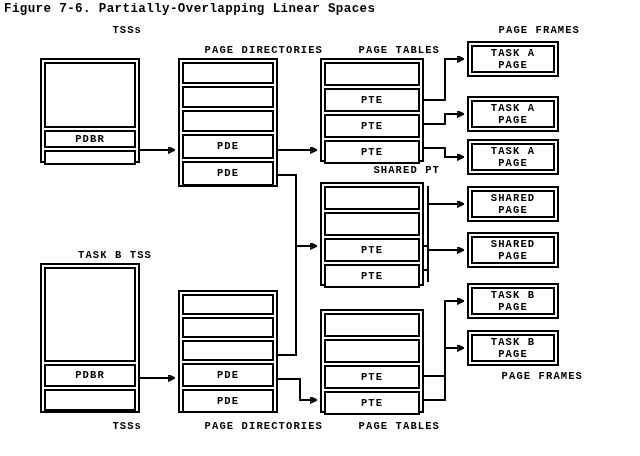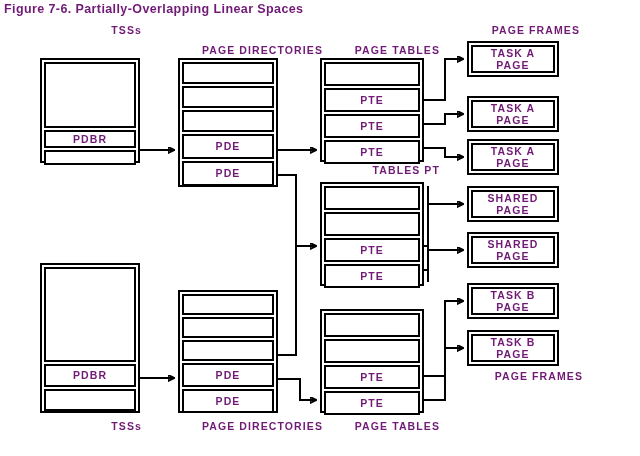"Figure 7-6. Partially-Overlapping Linear" #page { color: #701a75 -> #000000; font-family: Liberation Sans, sans-serif -> Liberation Mono, monospace }
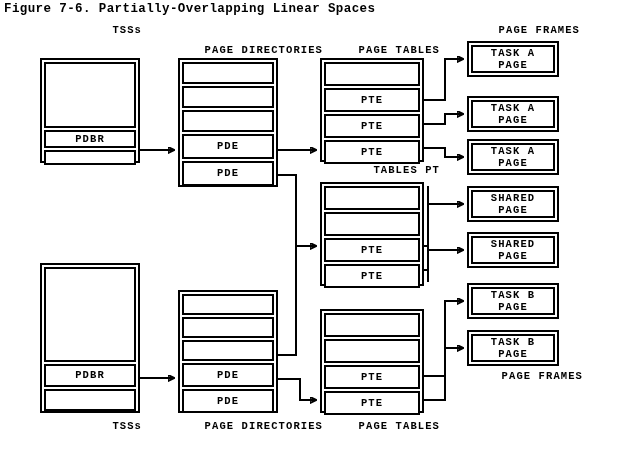"TABLES PT" div.lbl { text: TABLES -> SHARED }
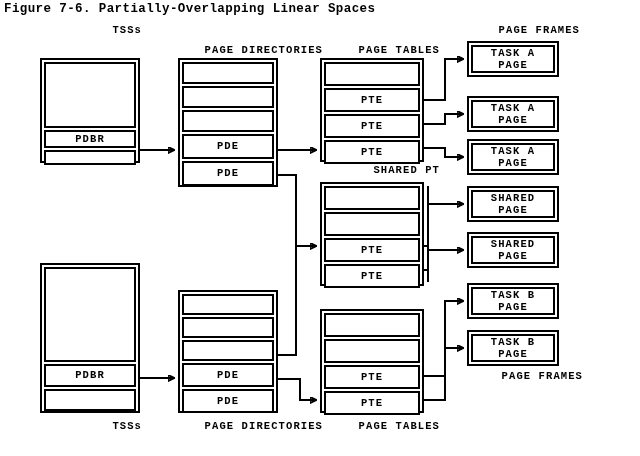"TASK B TSS" div.lbl { html: none -> <div>TASK B TSS</div> }
